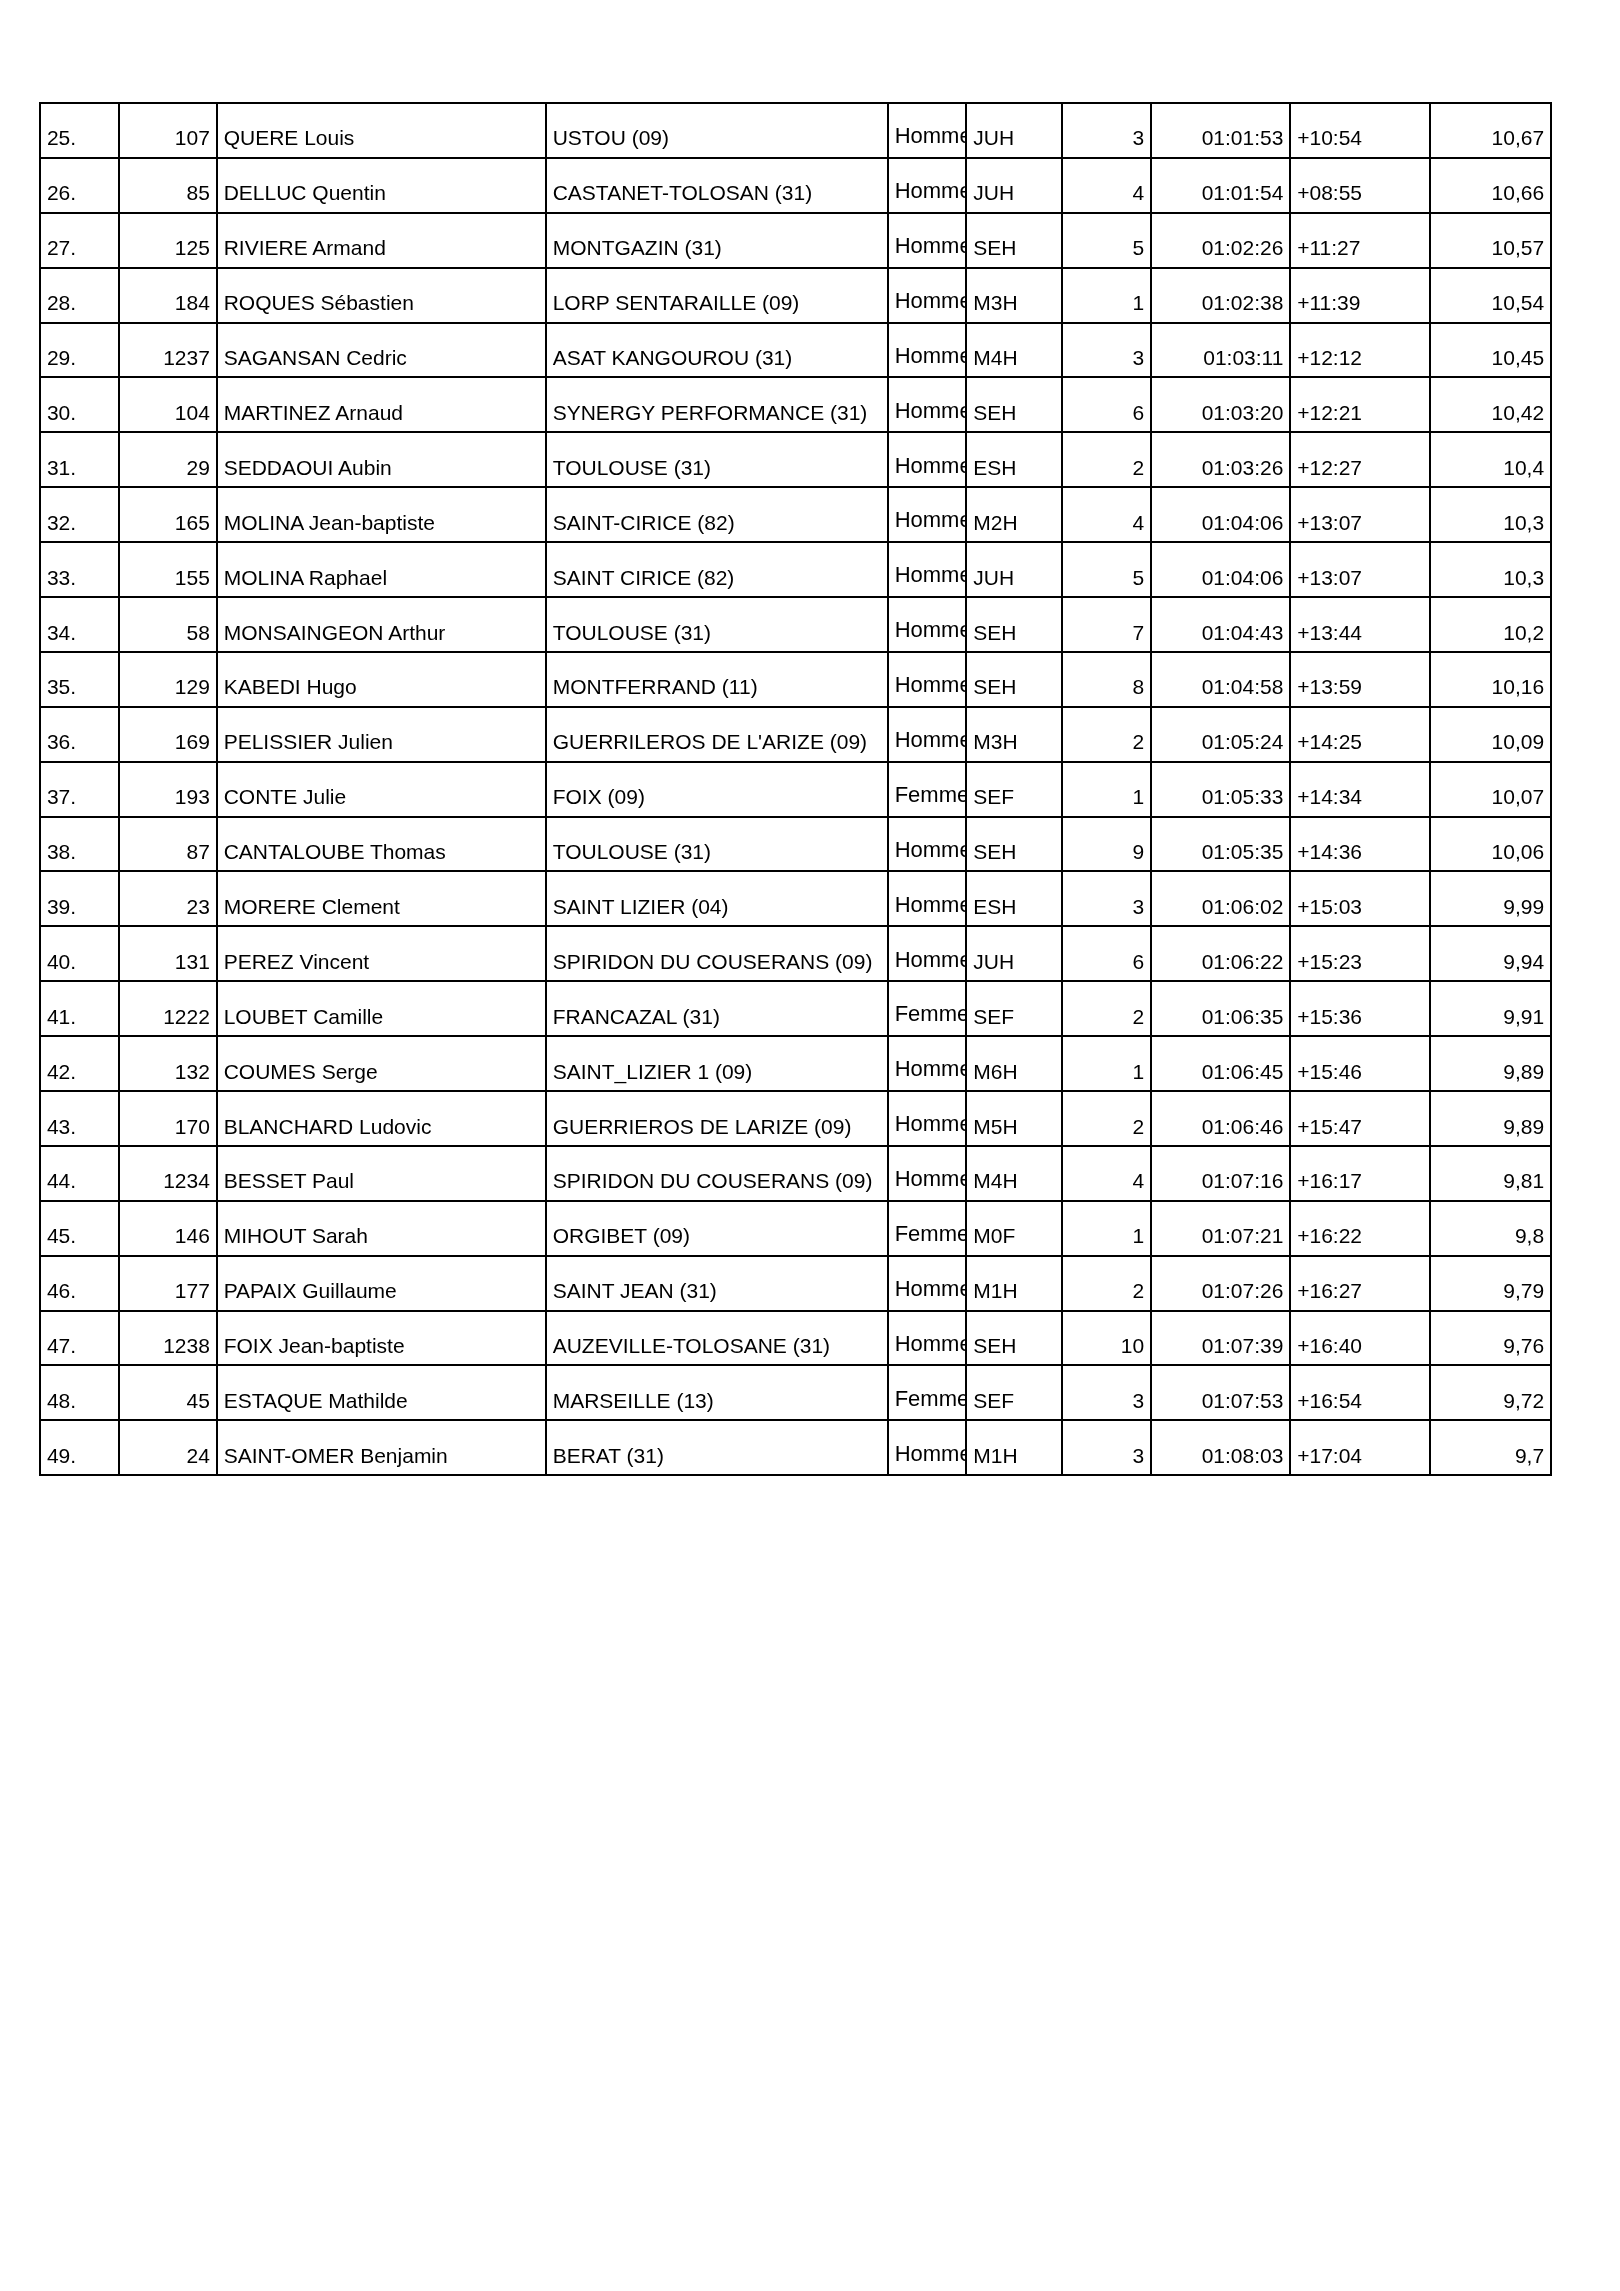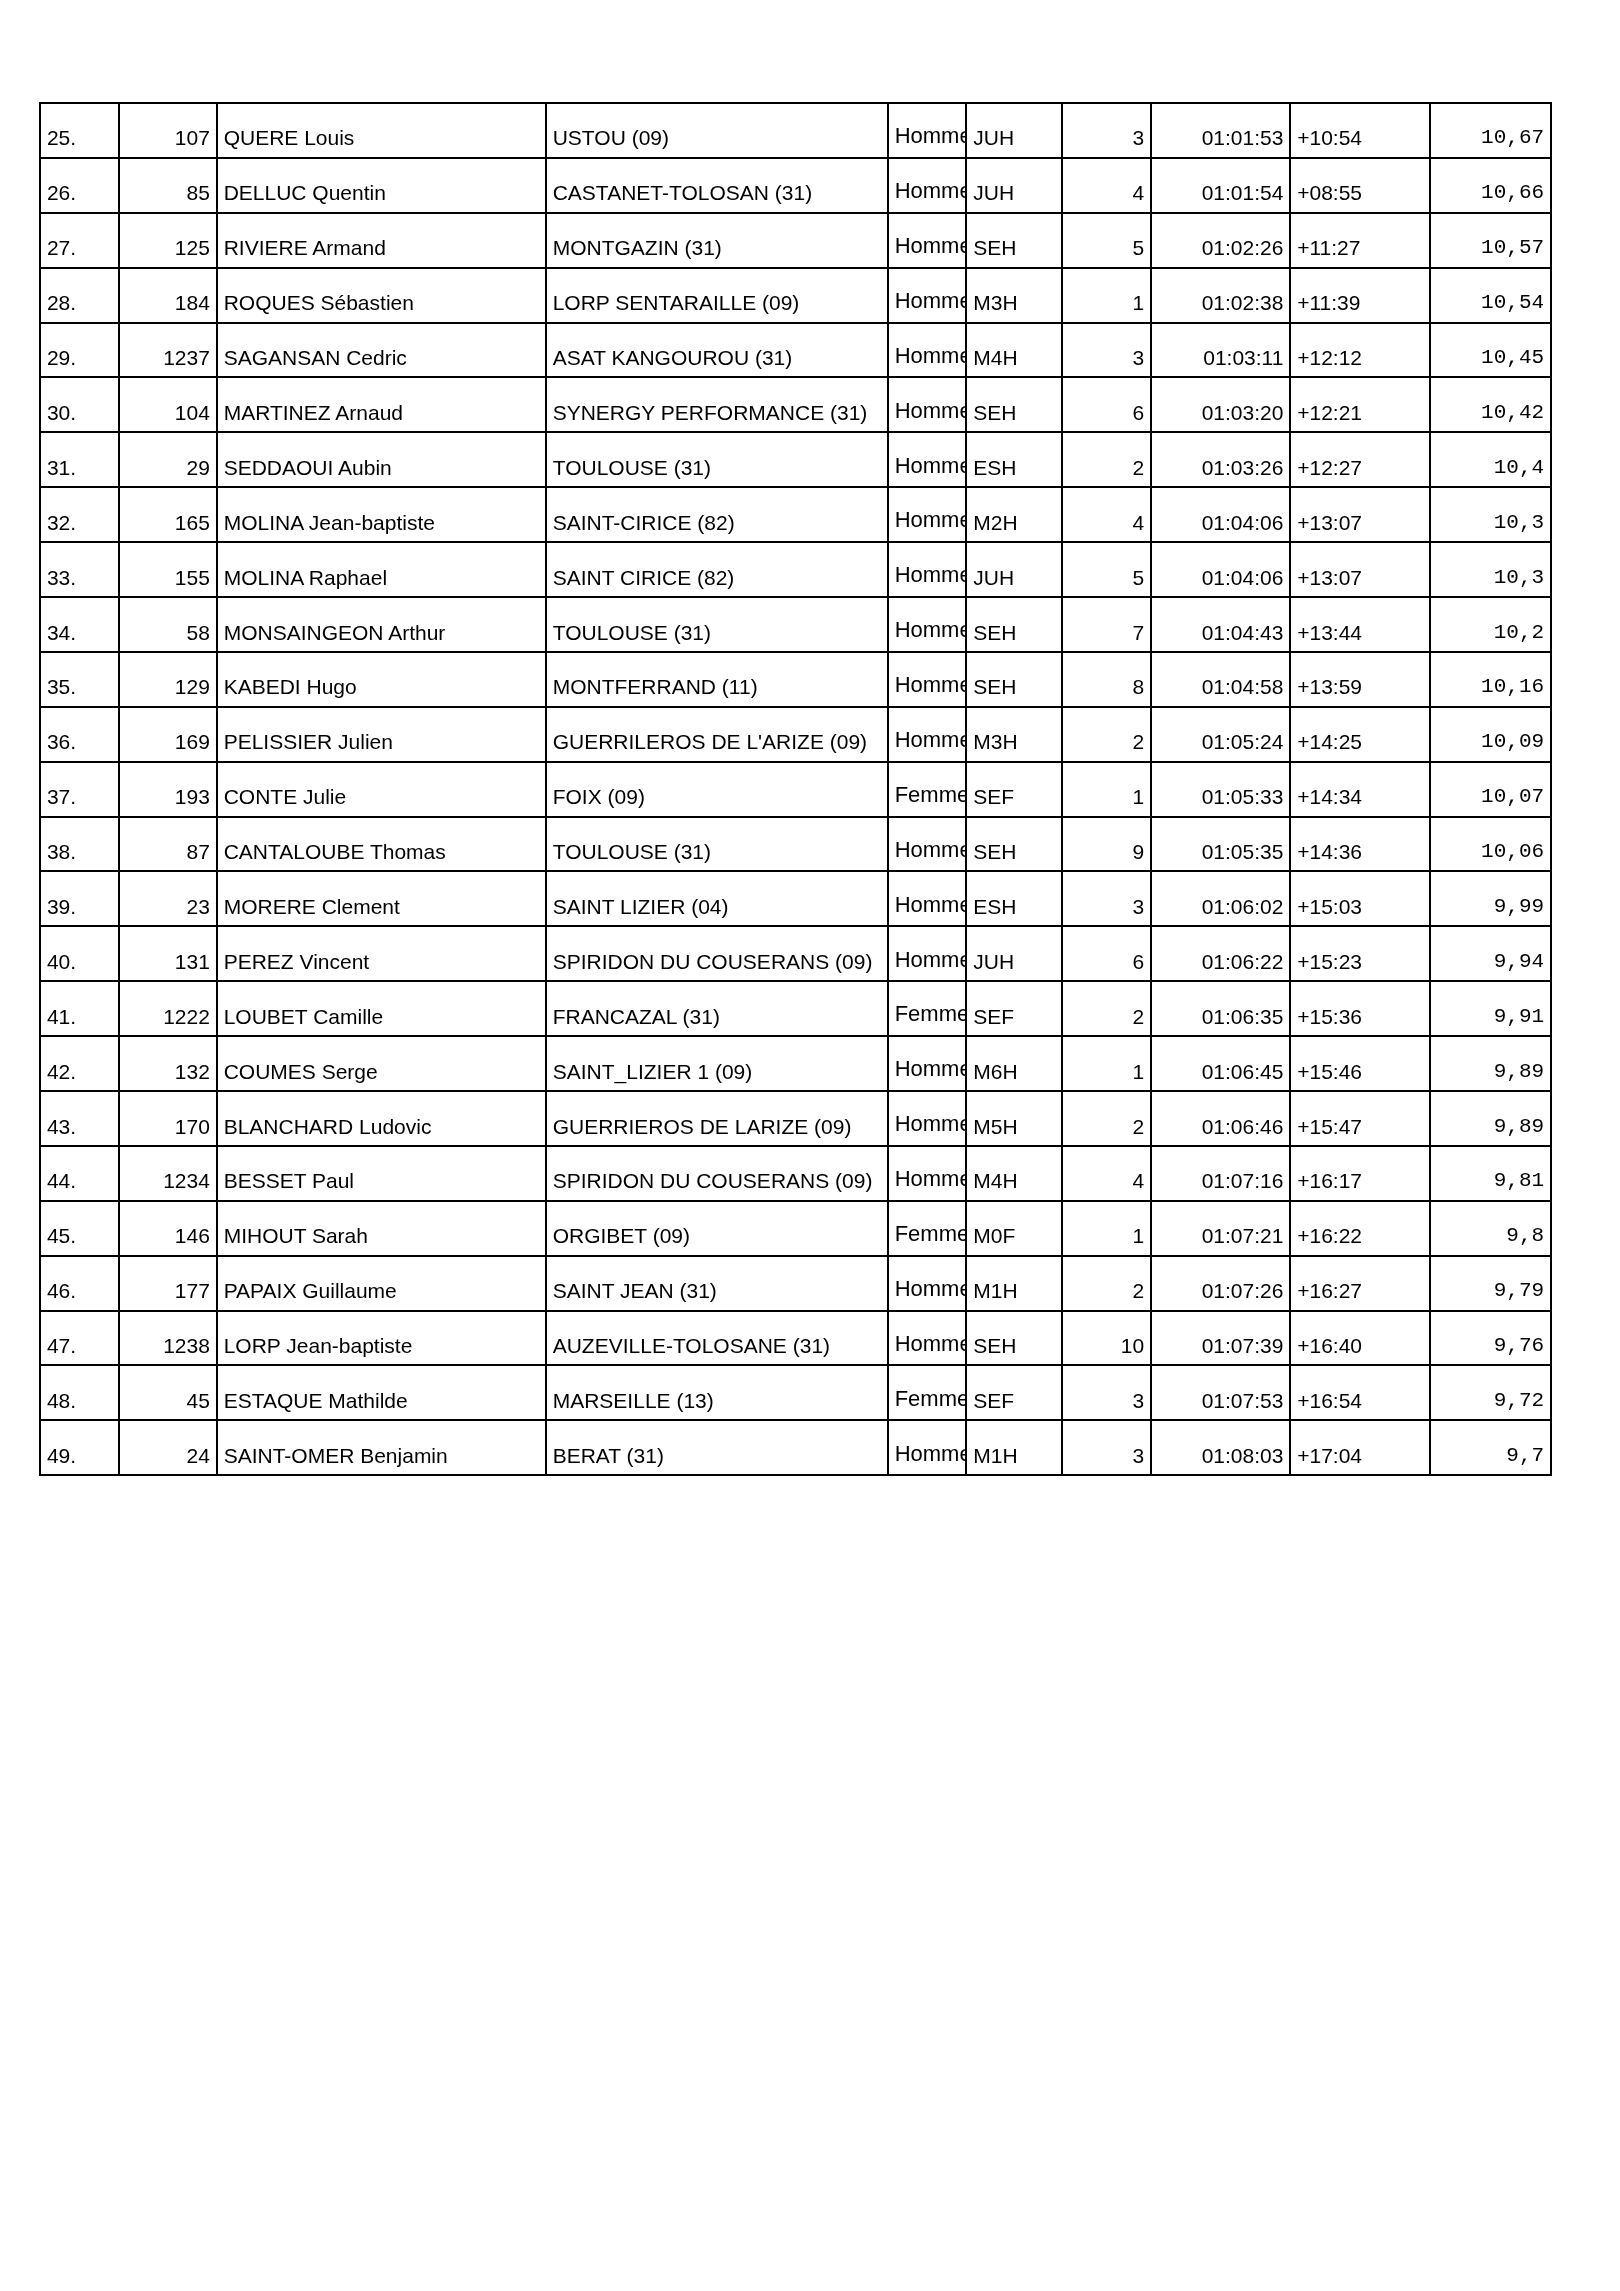"10,67" td.speed { font-family: Liberation Mono, monospace -> none }
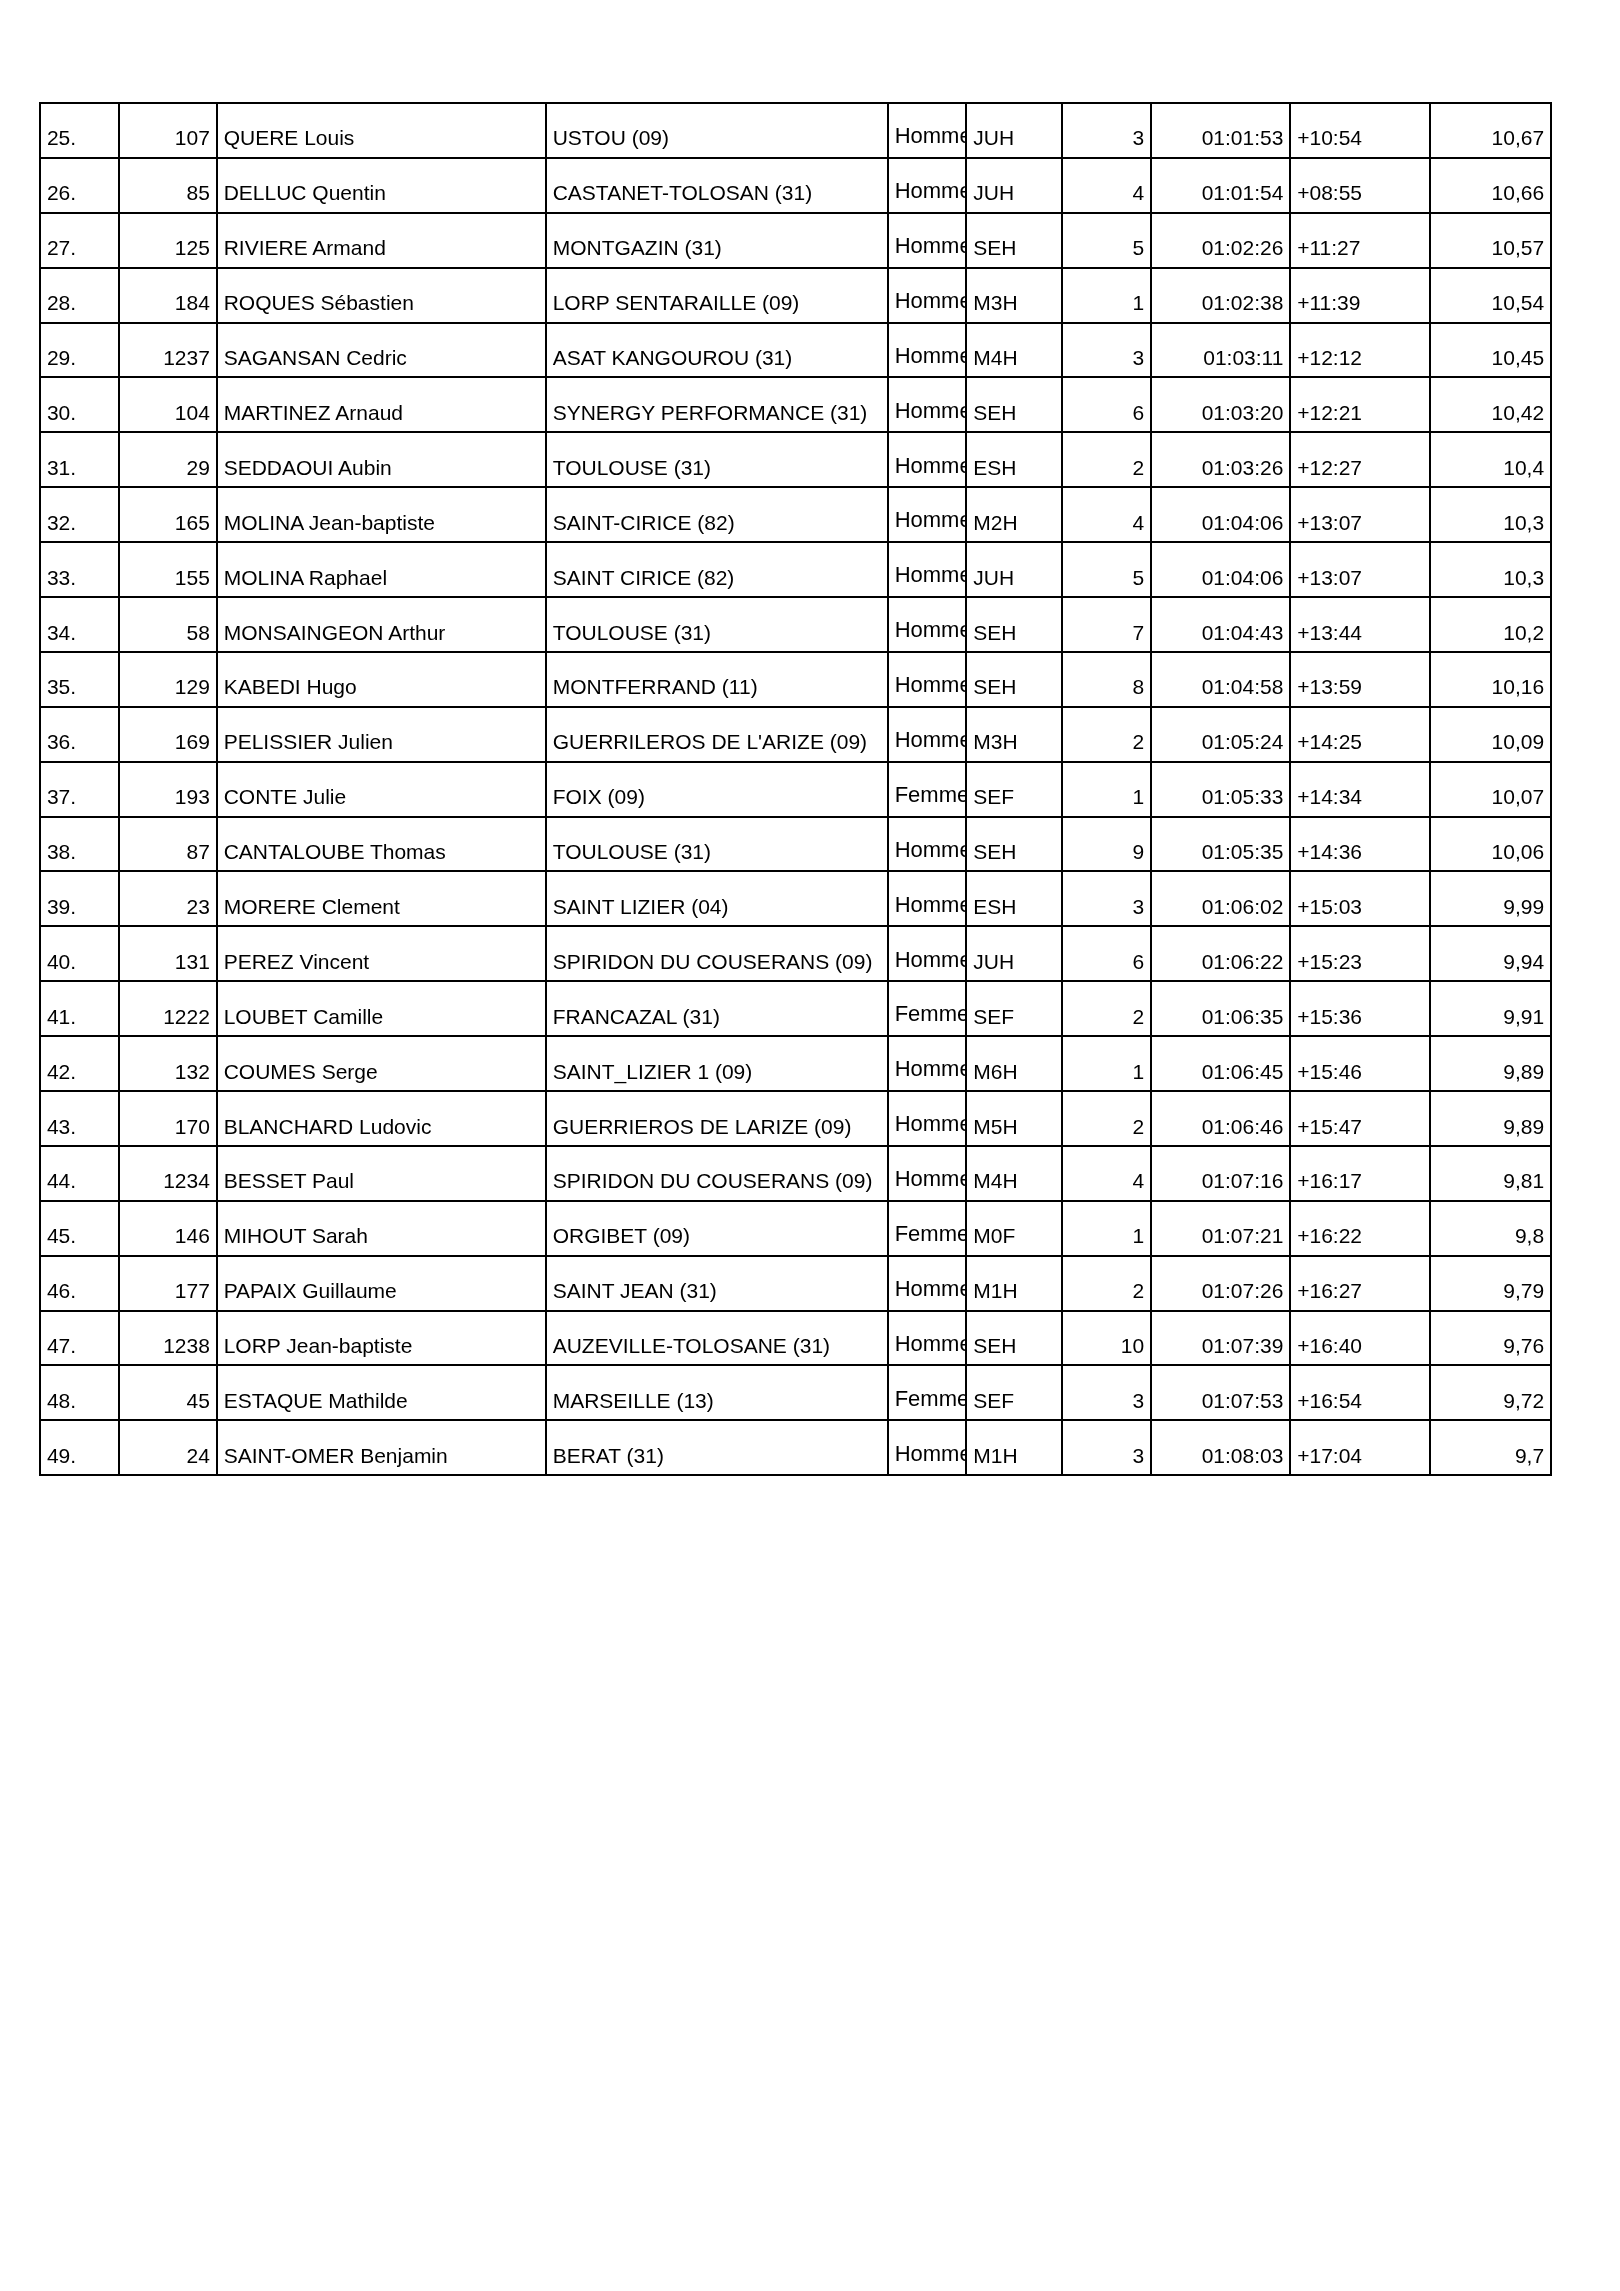"LORP Jean-baptiste" td.name { text: LORP -> FOIX }
